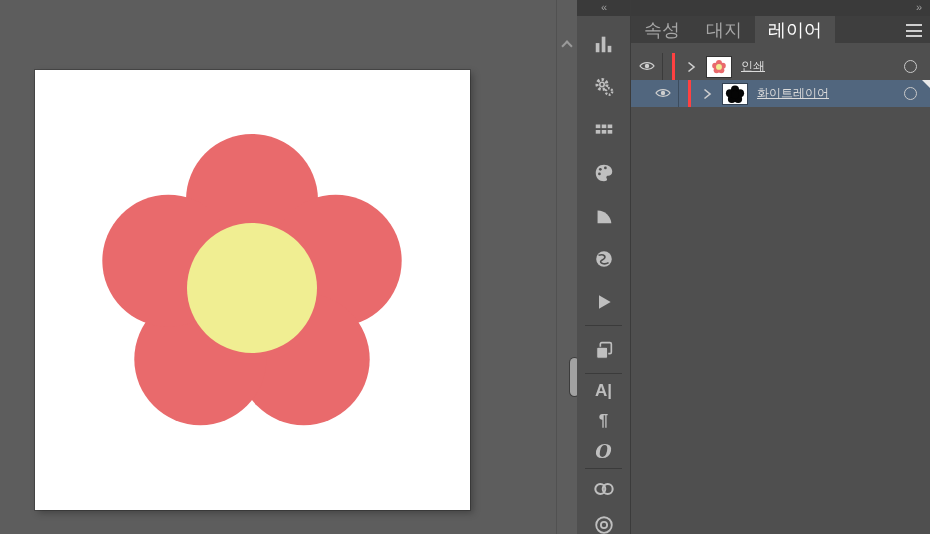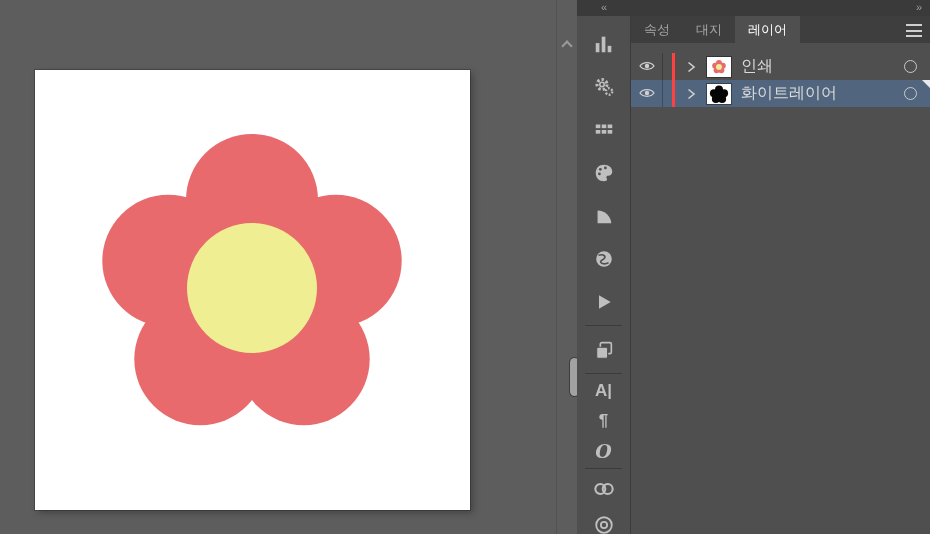"속성" .tab { font-size: 13px -> 18px }
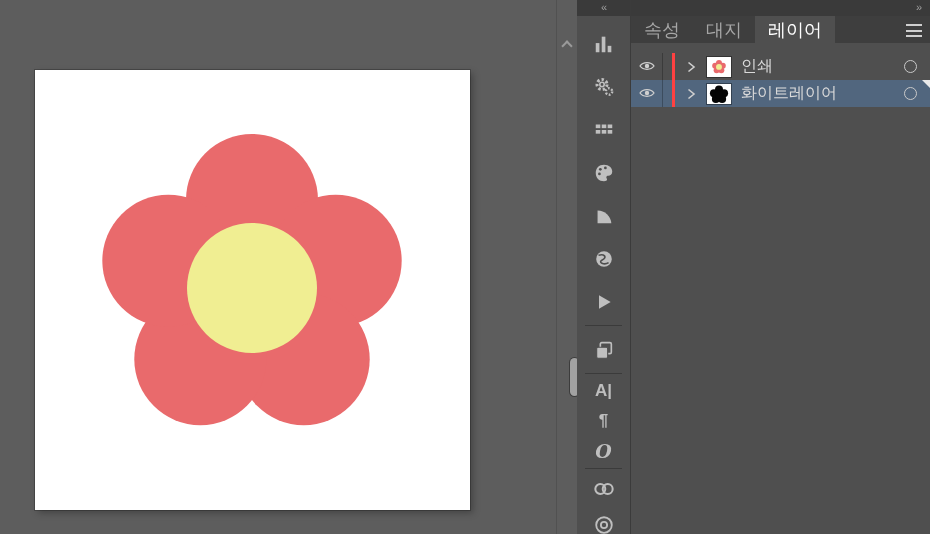"인쇄" .layer-name { font-size: 16px -> 12px; text-decoration: none -> underline }
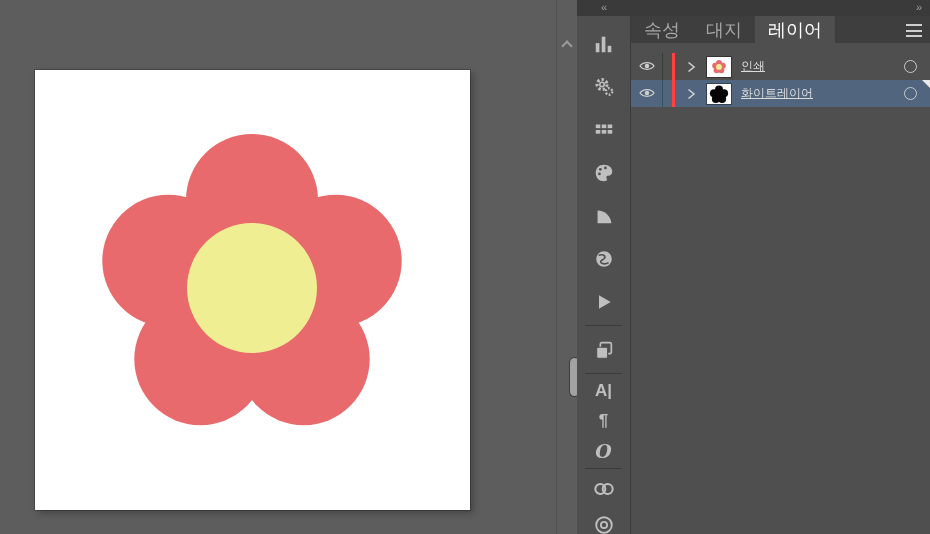"화이트레이어" .layer-row.selected { padding-left: none -> 16px }
